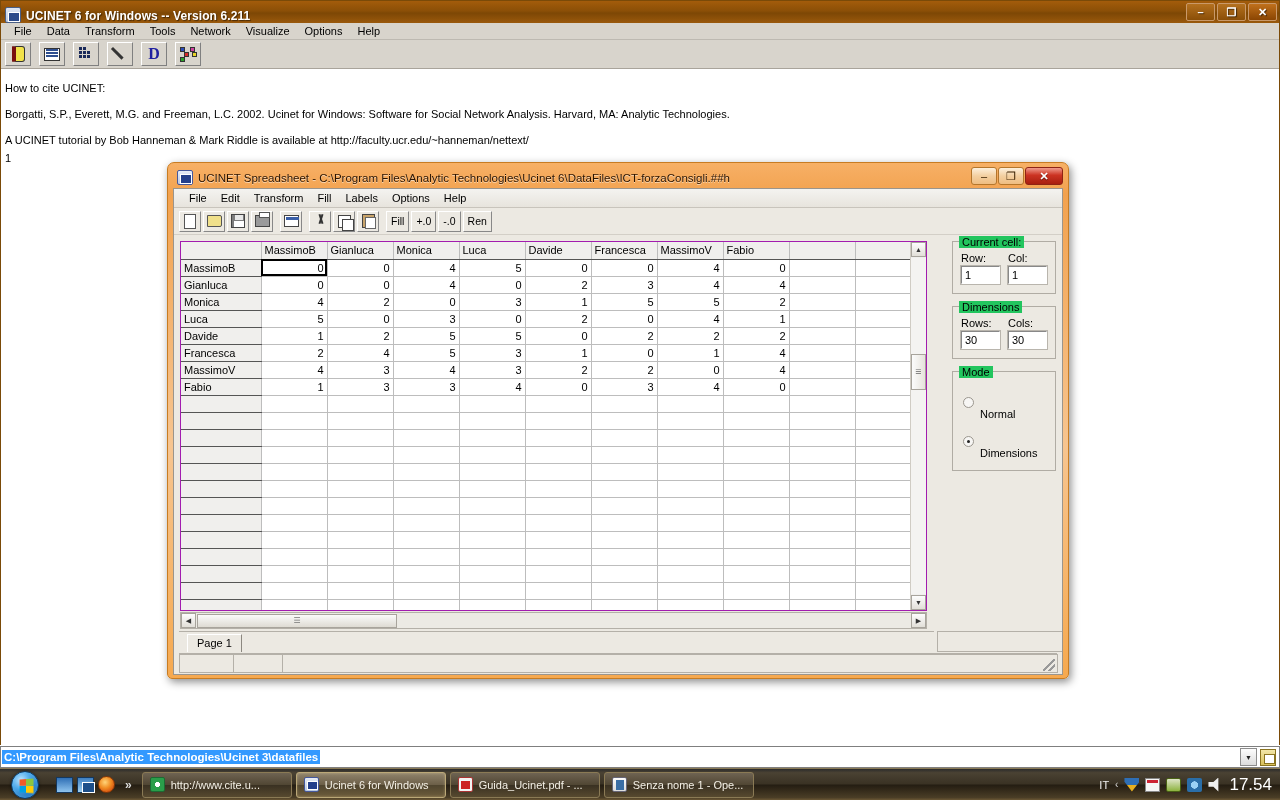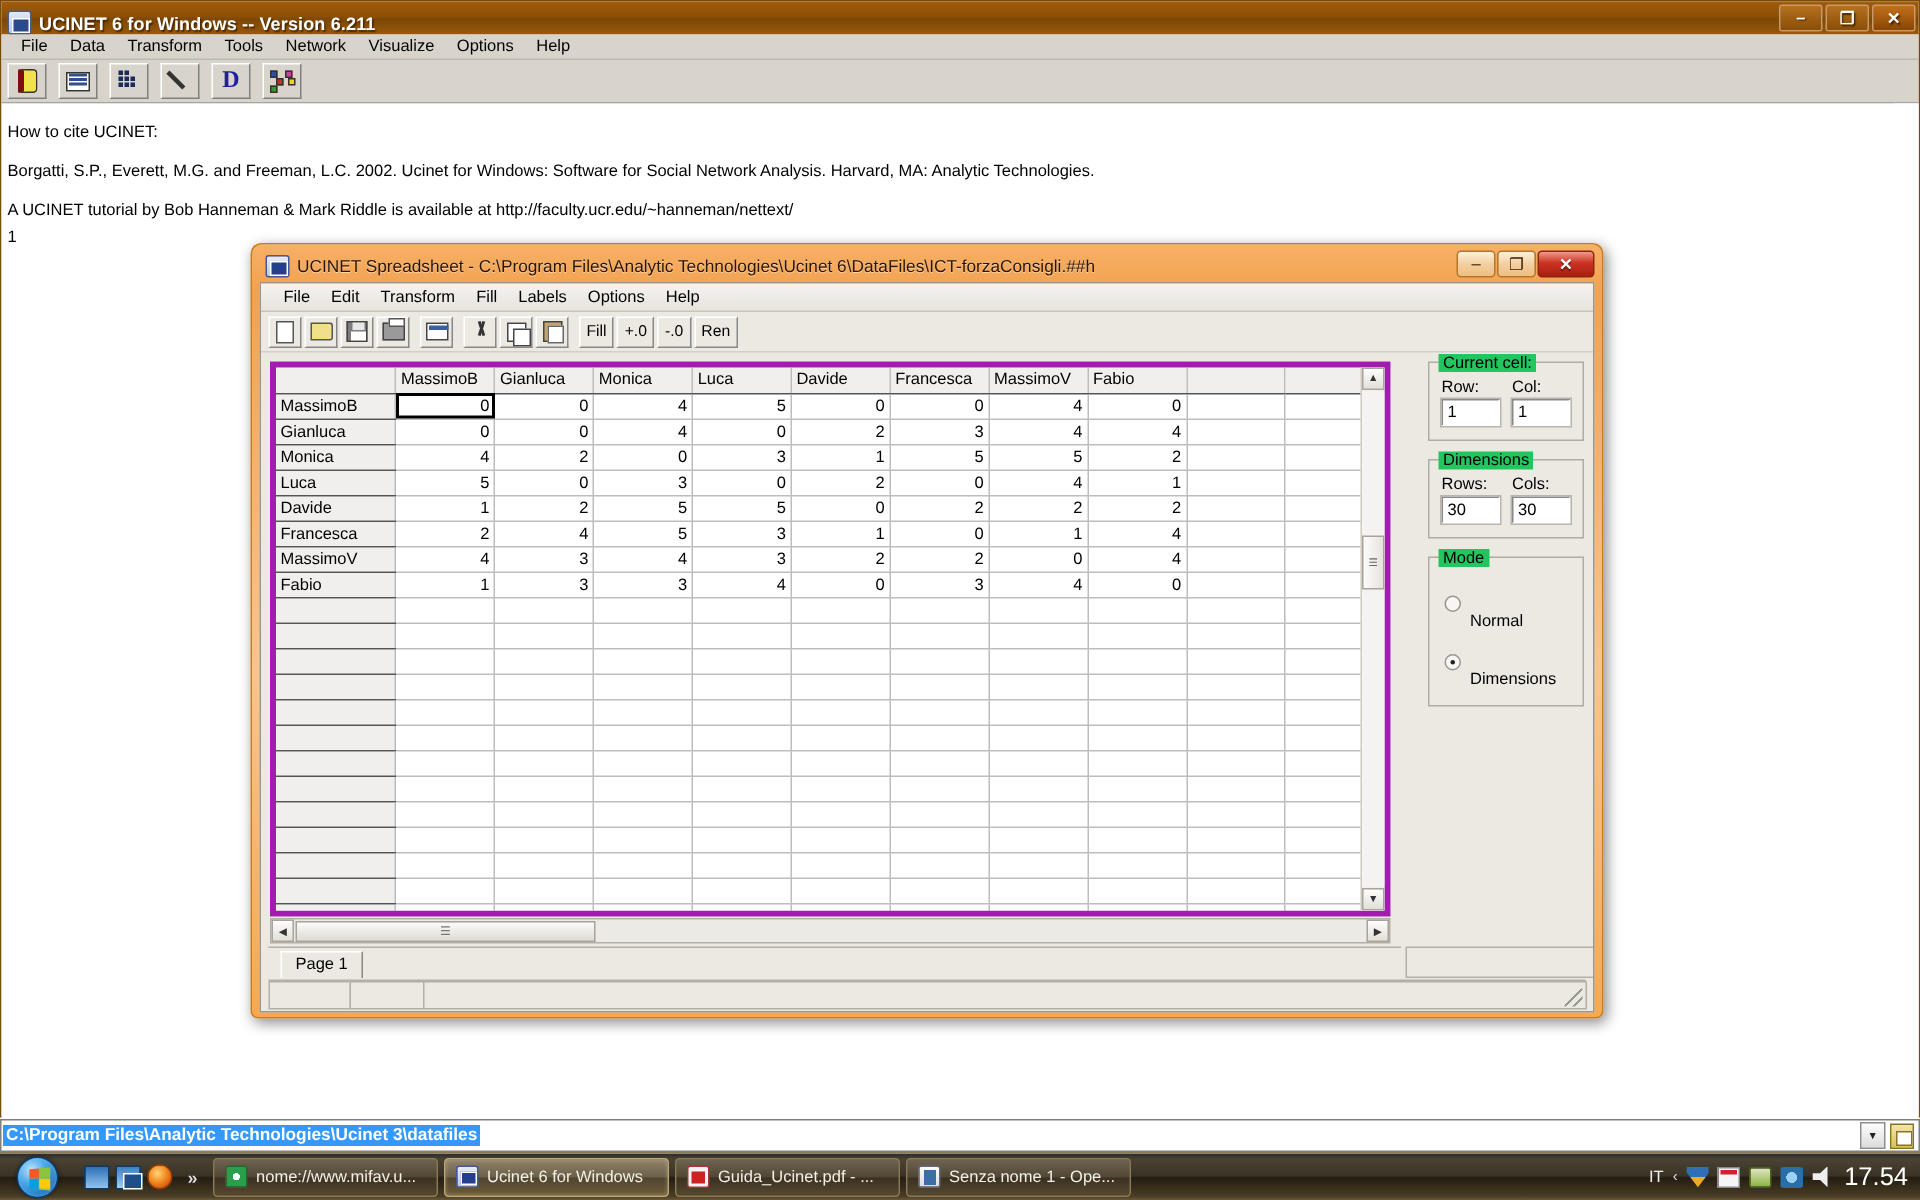"MassimoB" #grid-pane { border: 4px solid #a21caf -> 1px solid #a21caf }
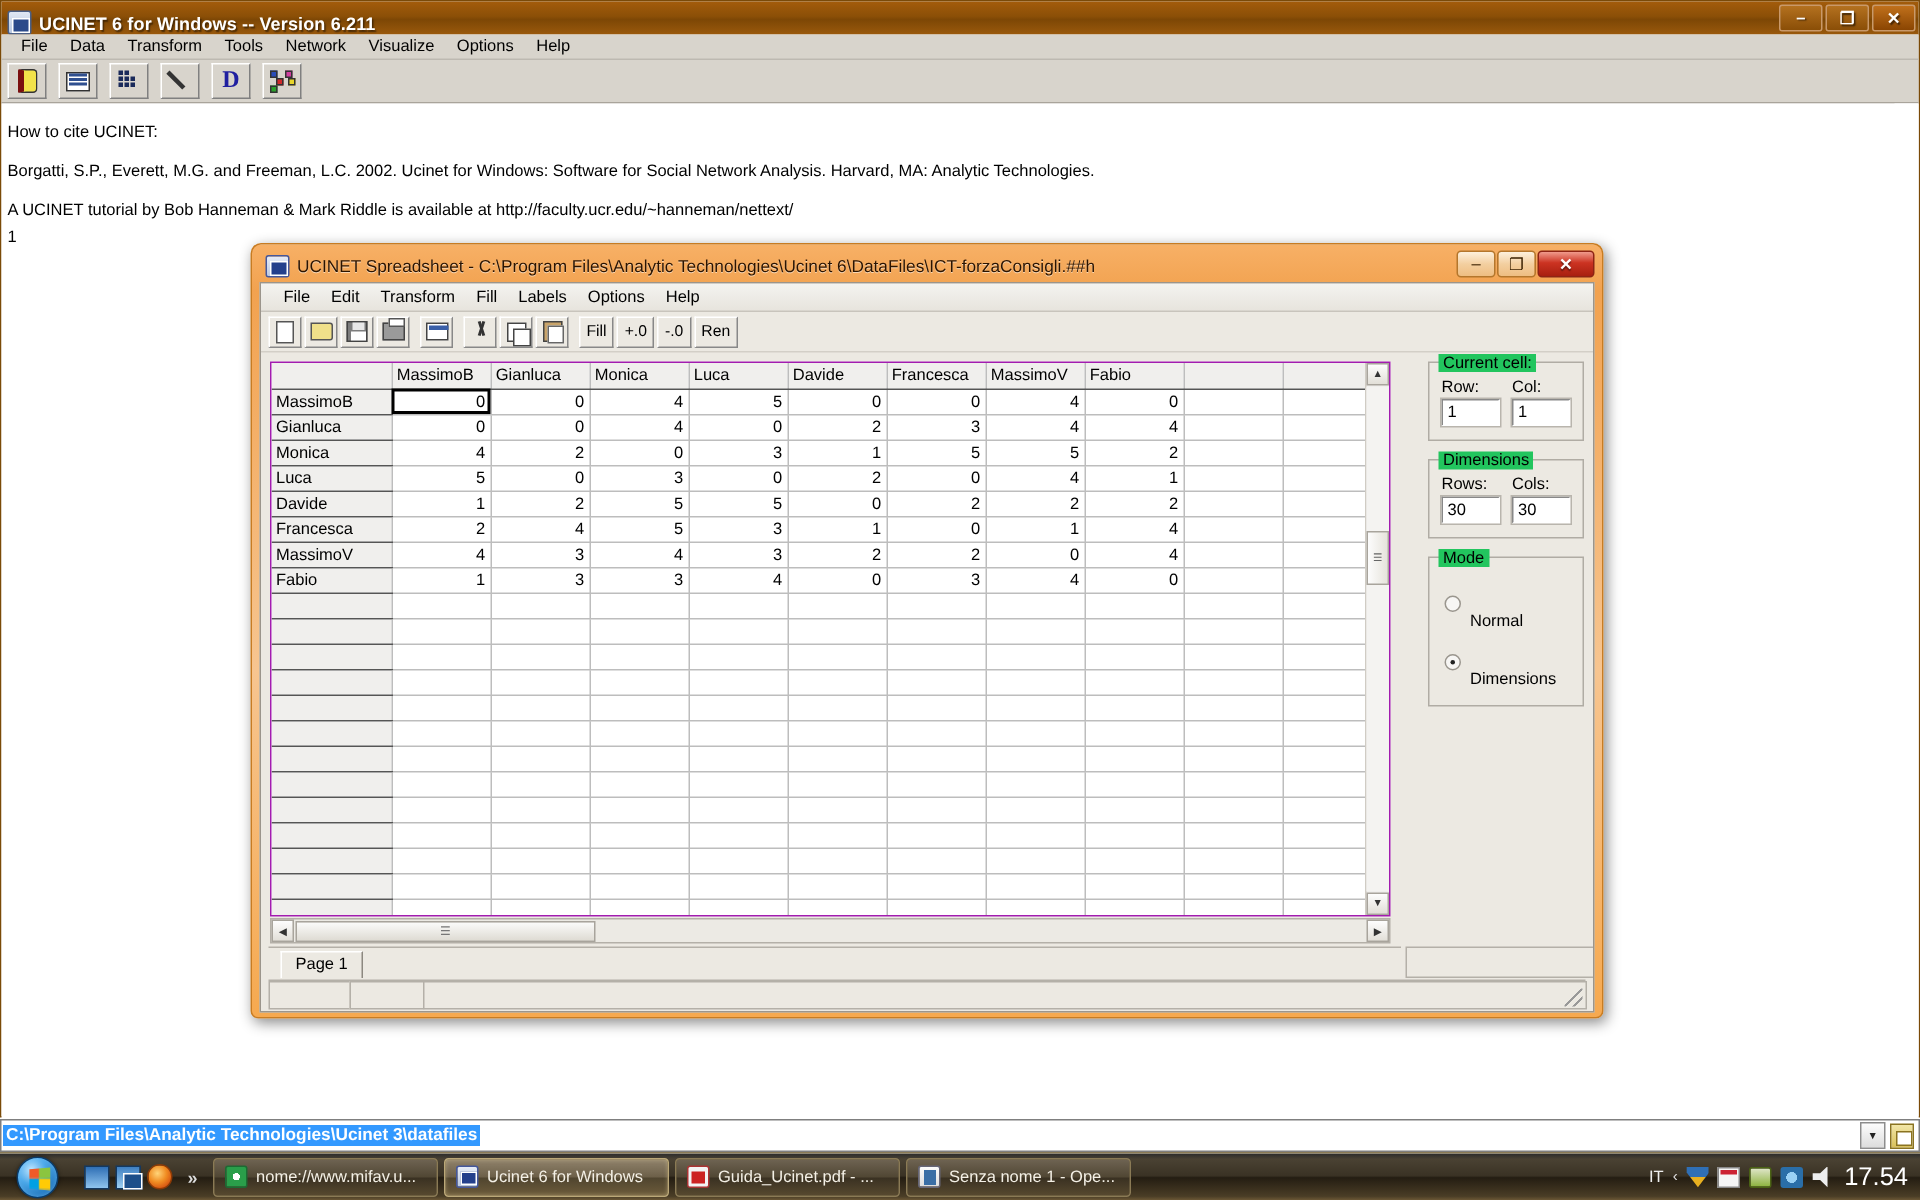"nome://www.mifav.u..." span { text: nome://www.mifav.u -> http://www.cite.u }
